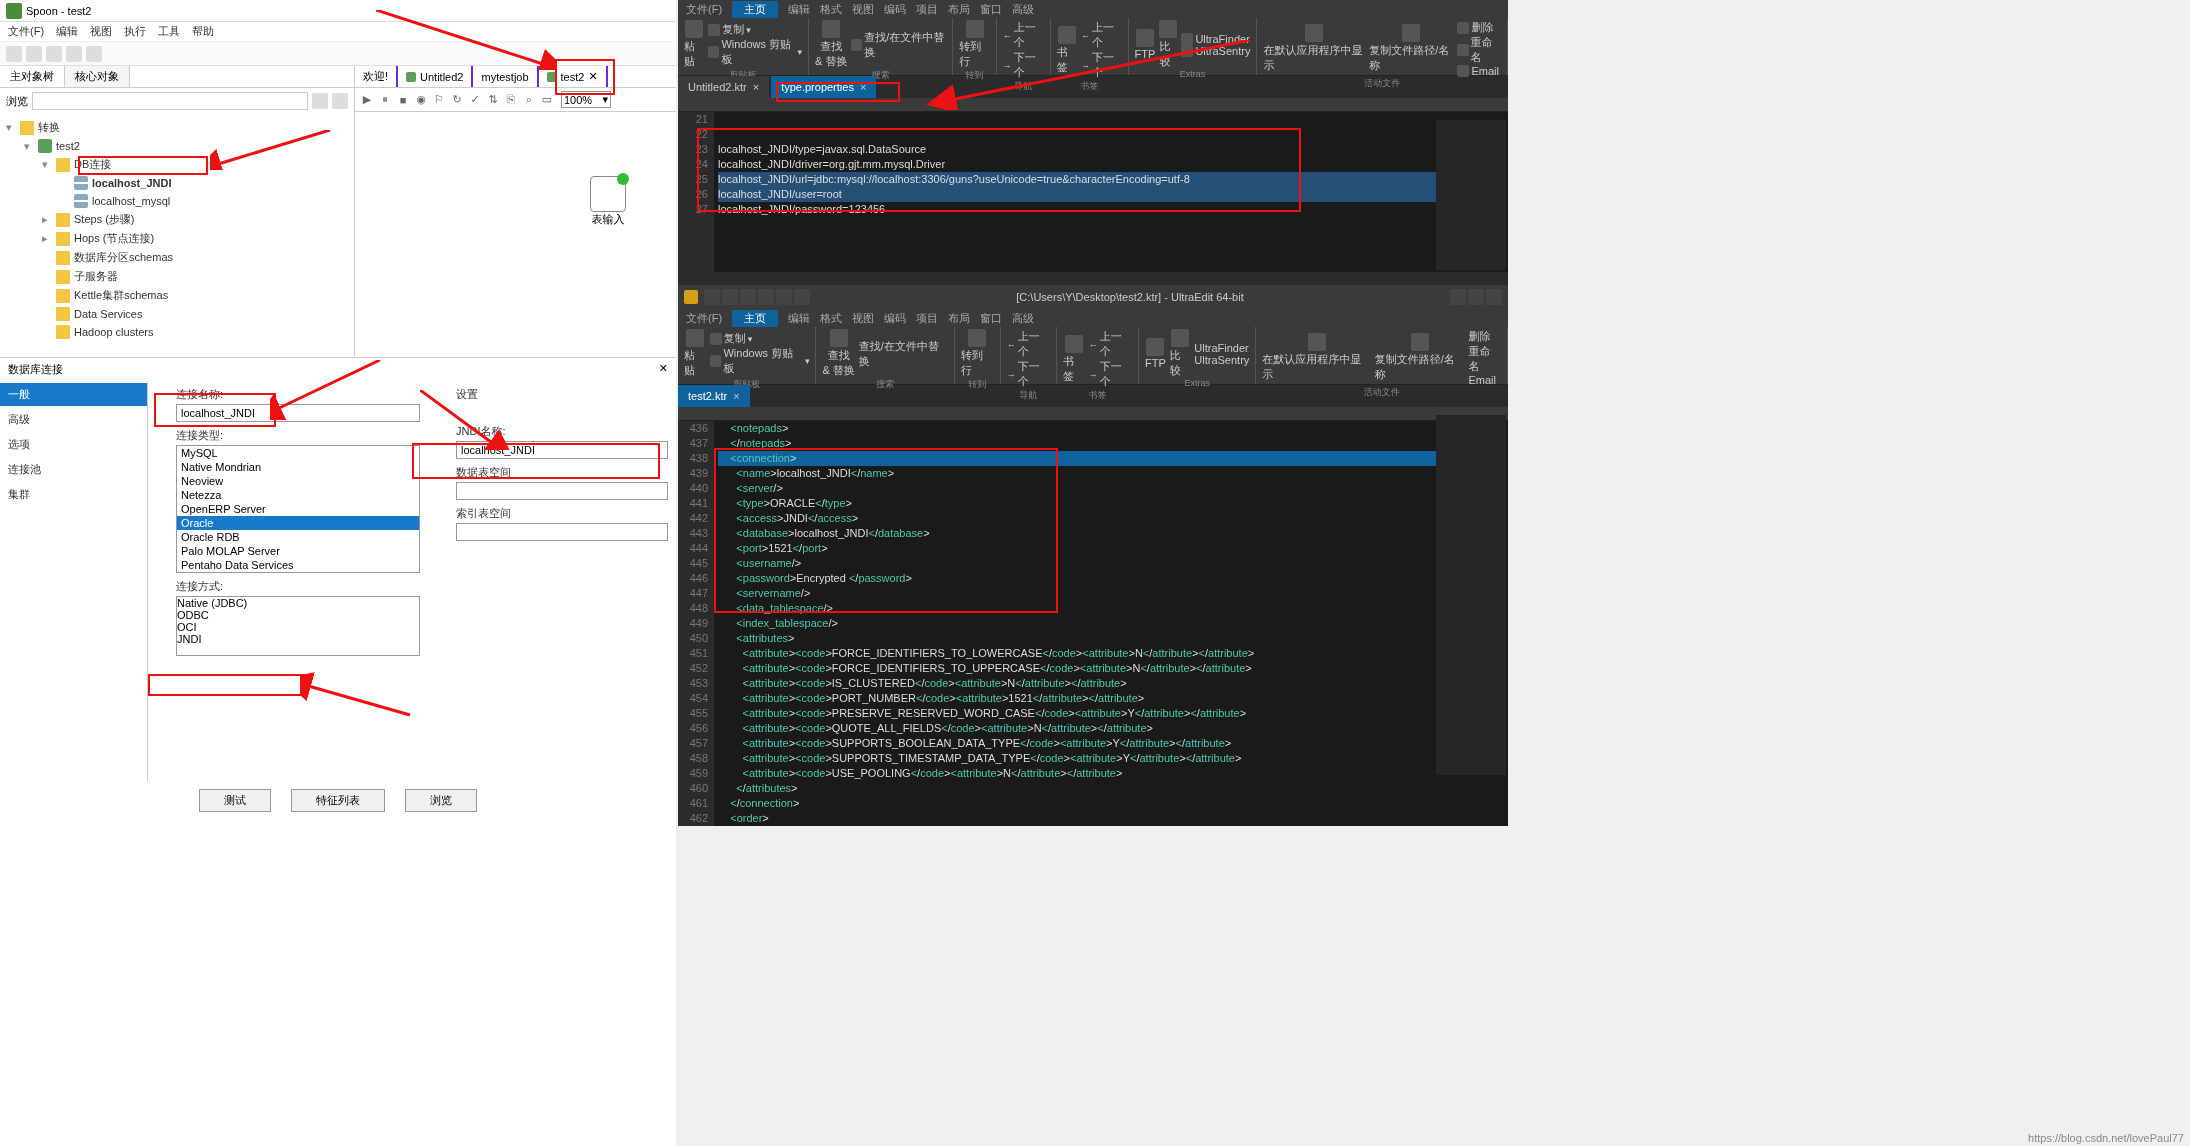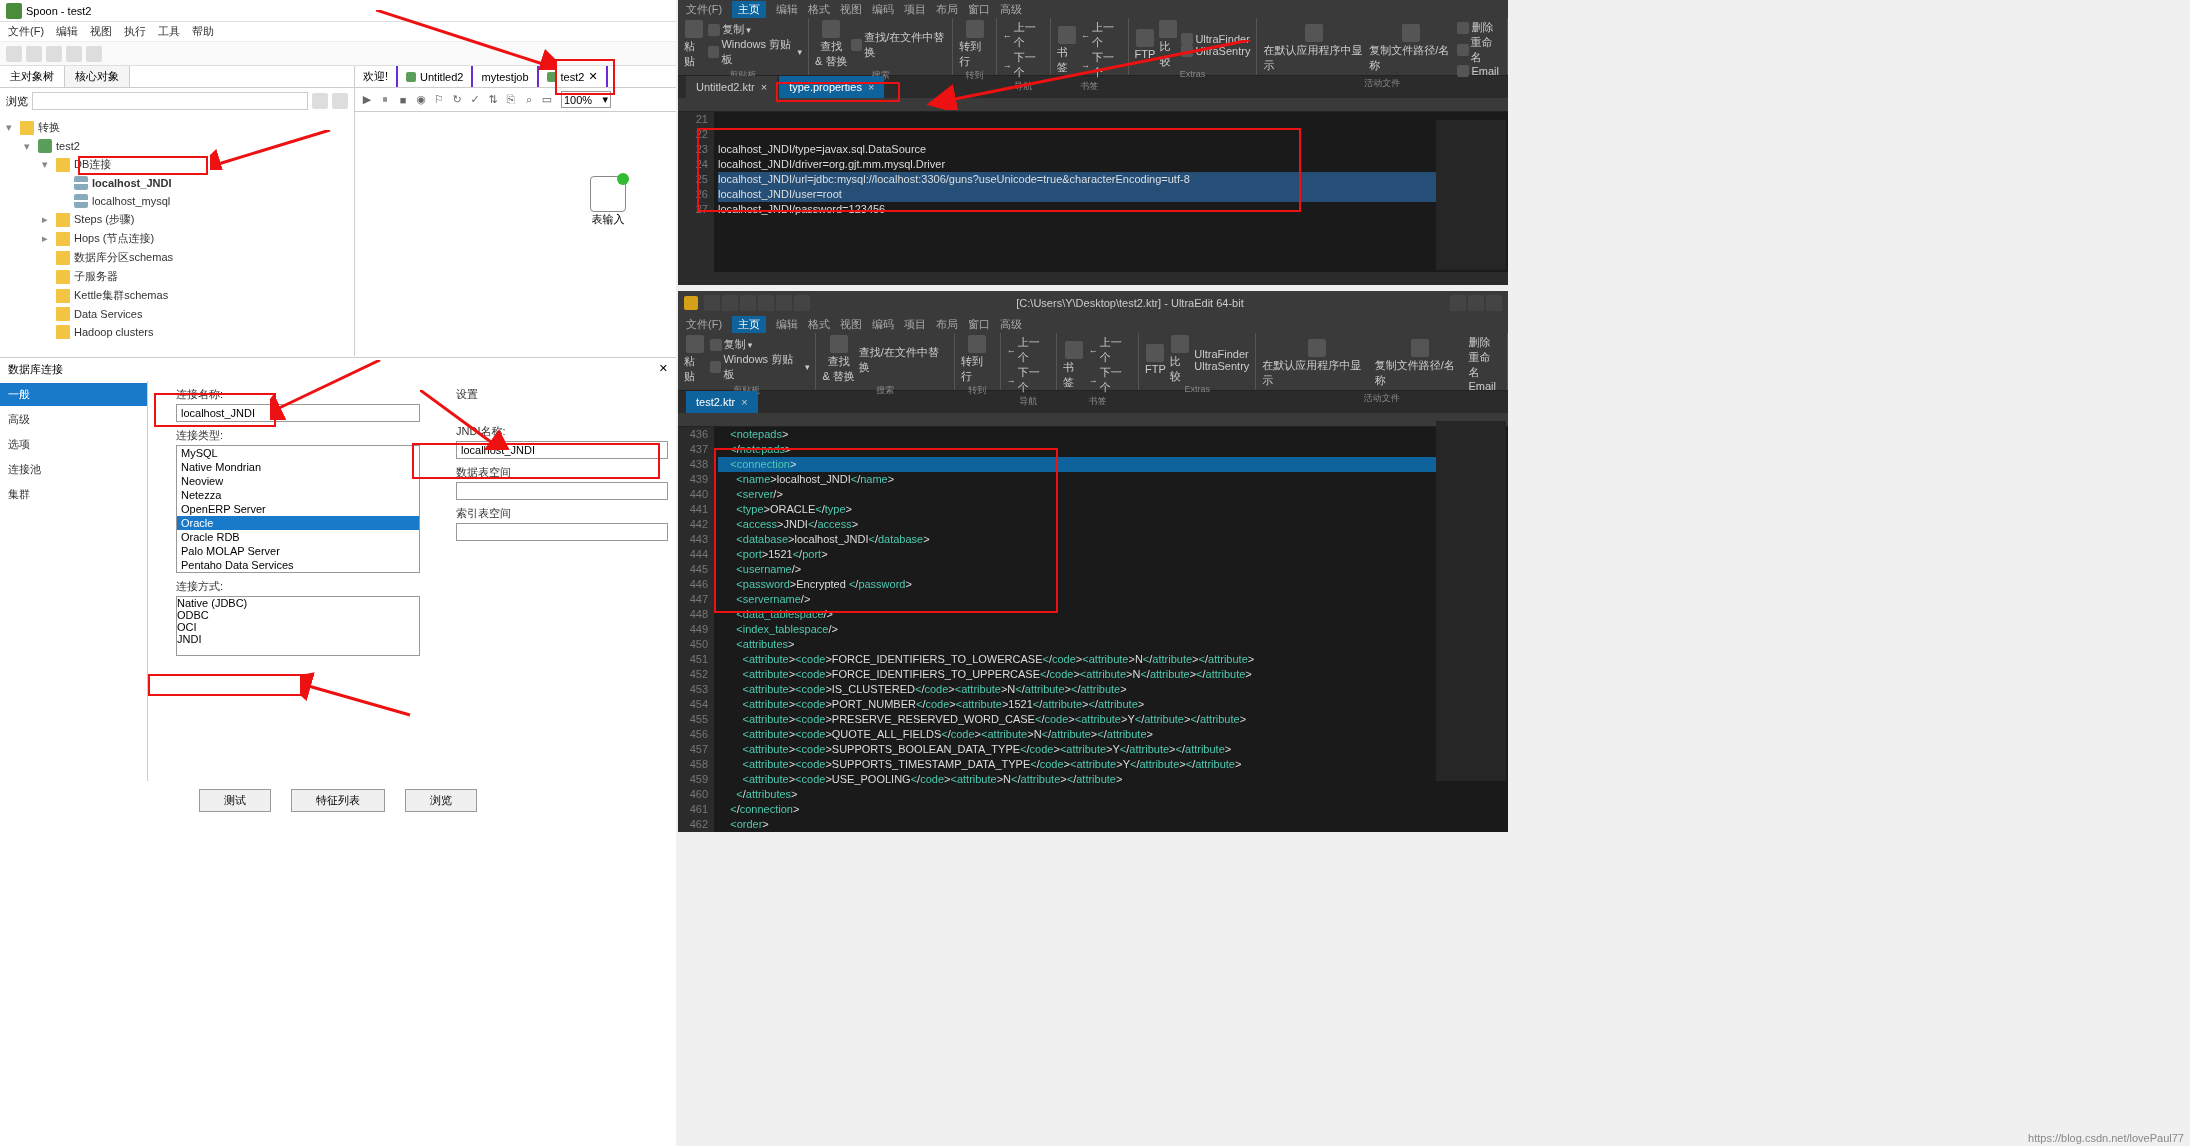"主页" .ue-menubar .active { padding: 1px 6px -> 1px 12px }
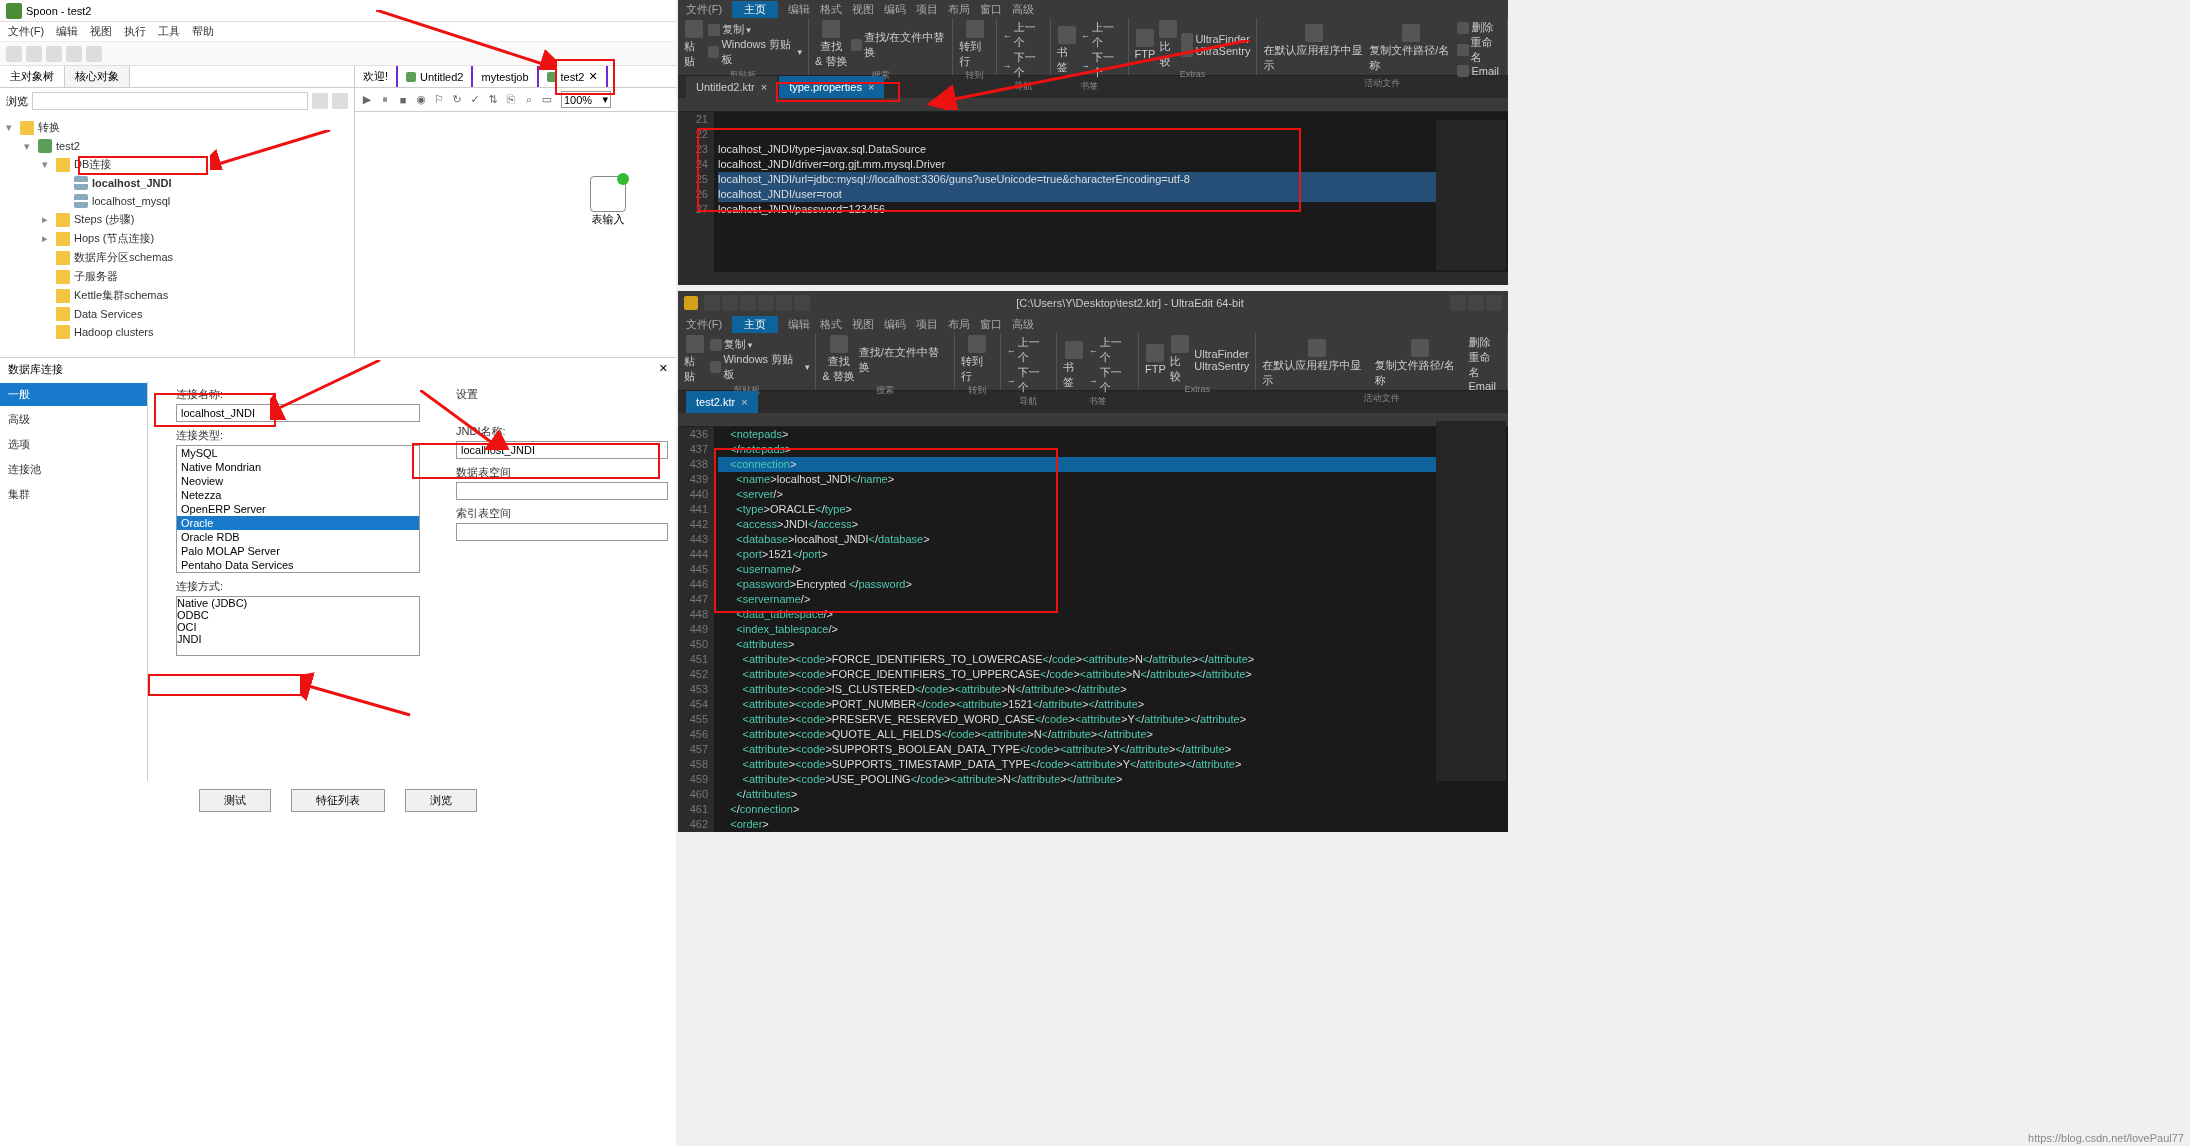"Untitled2.ktr" .ue-tabs { padding-left: 8px -> 0 }
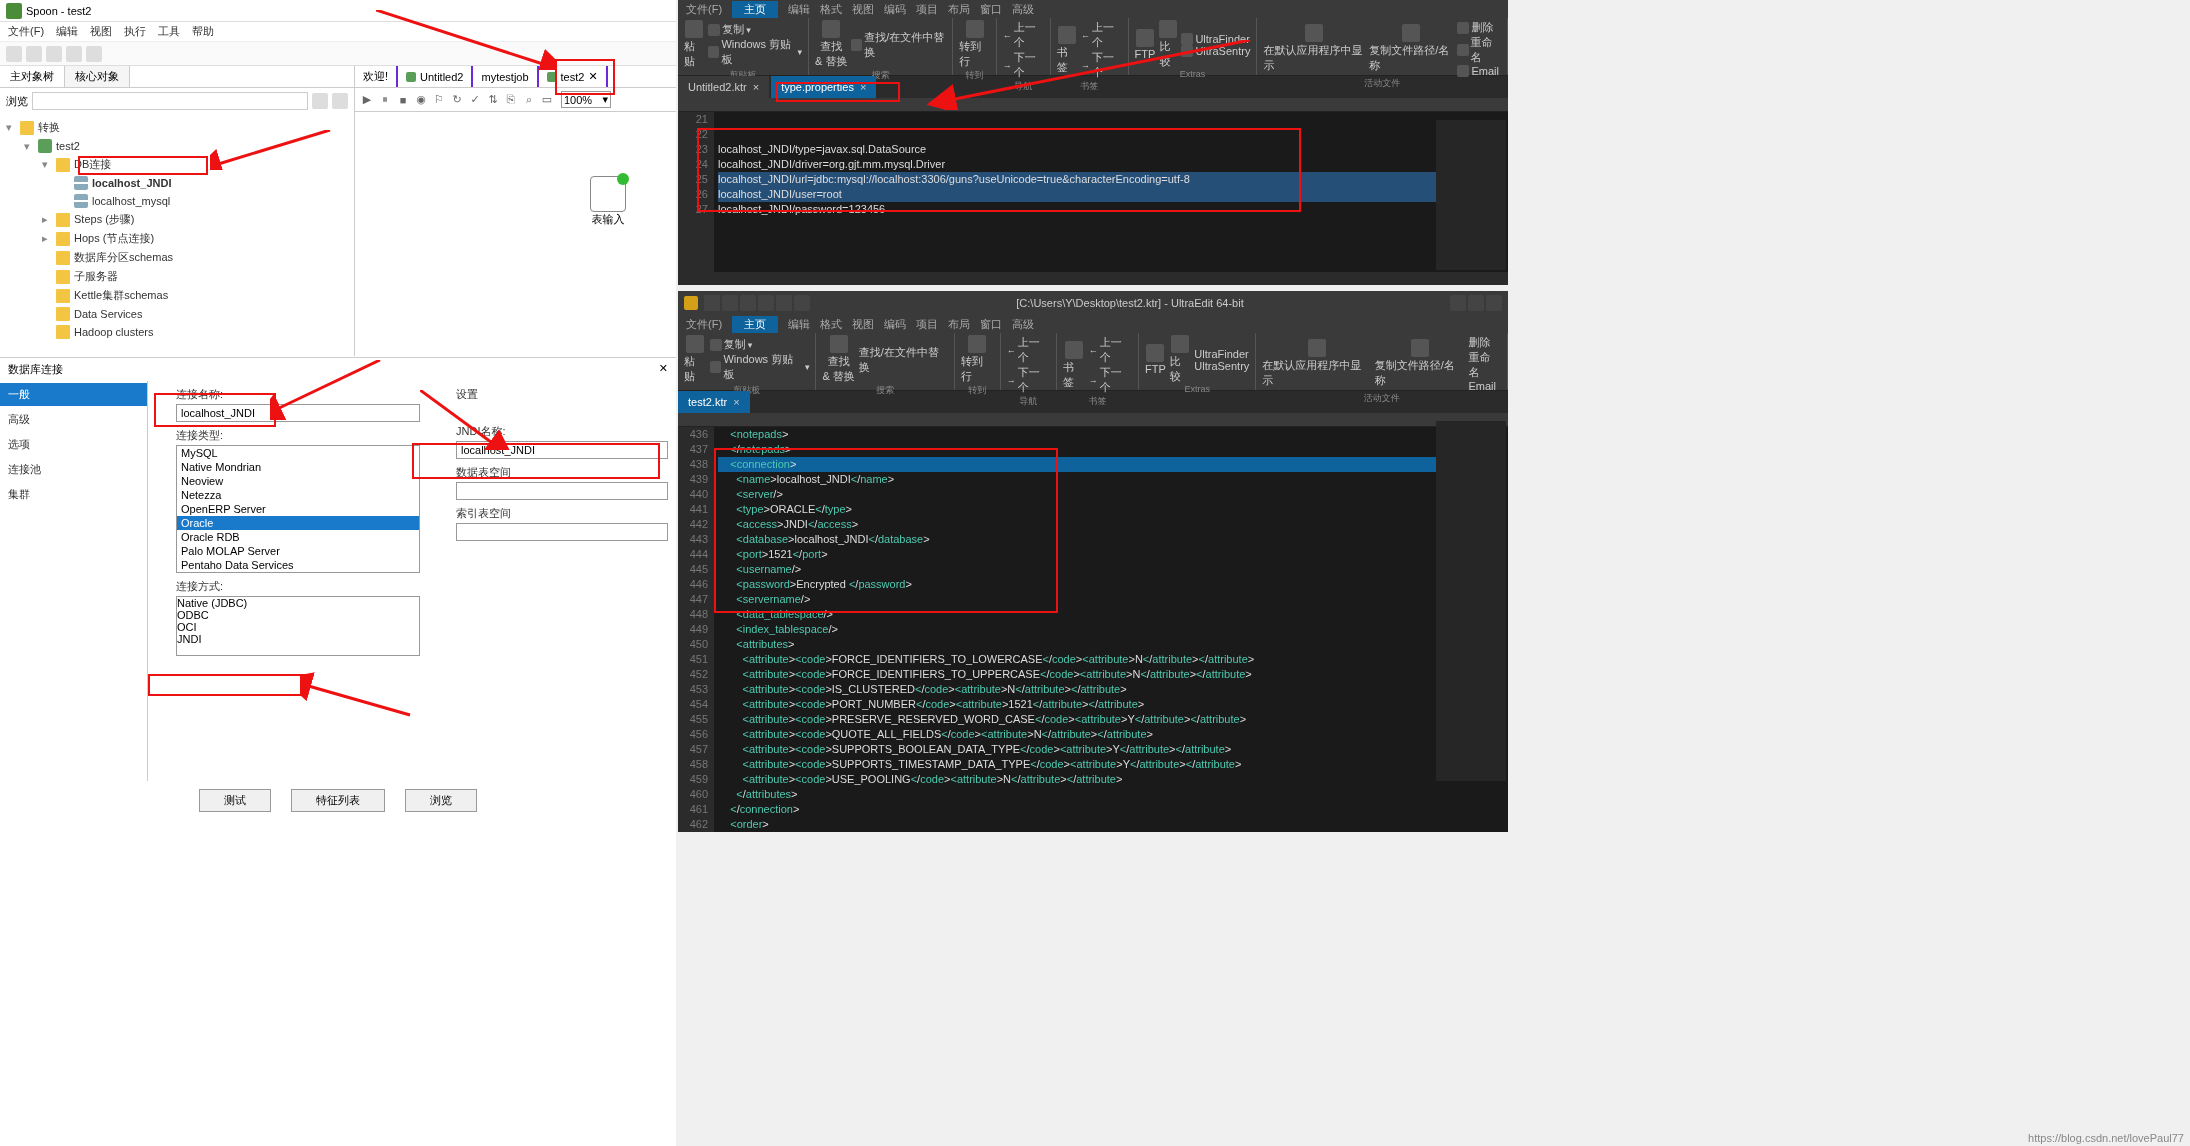"[C:\Users\Y\Desktop\test2.ktr] -" .ue-bottom { top: 291px -> 285px }
